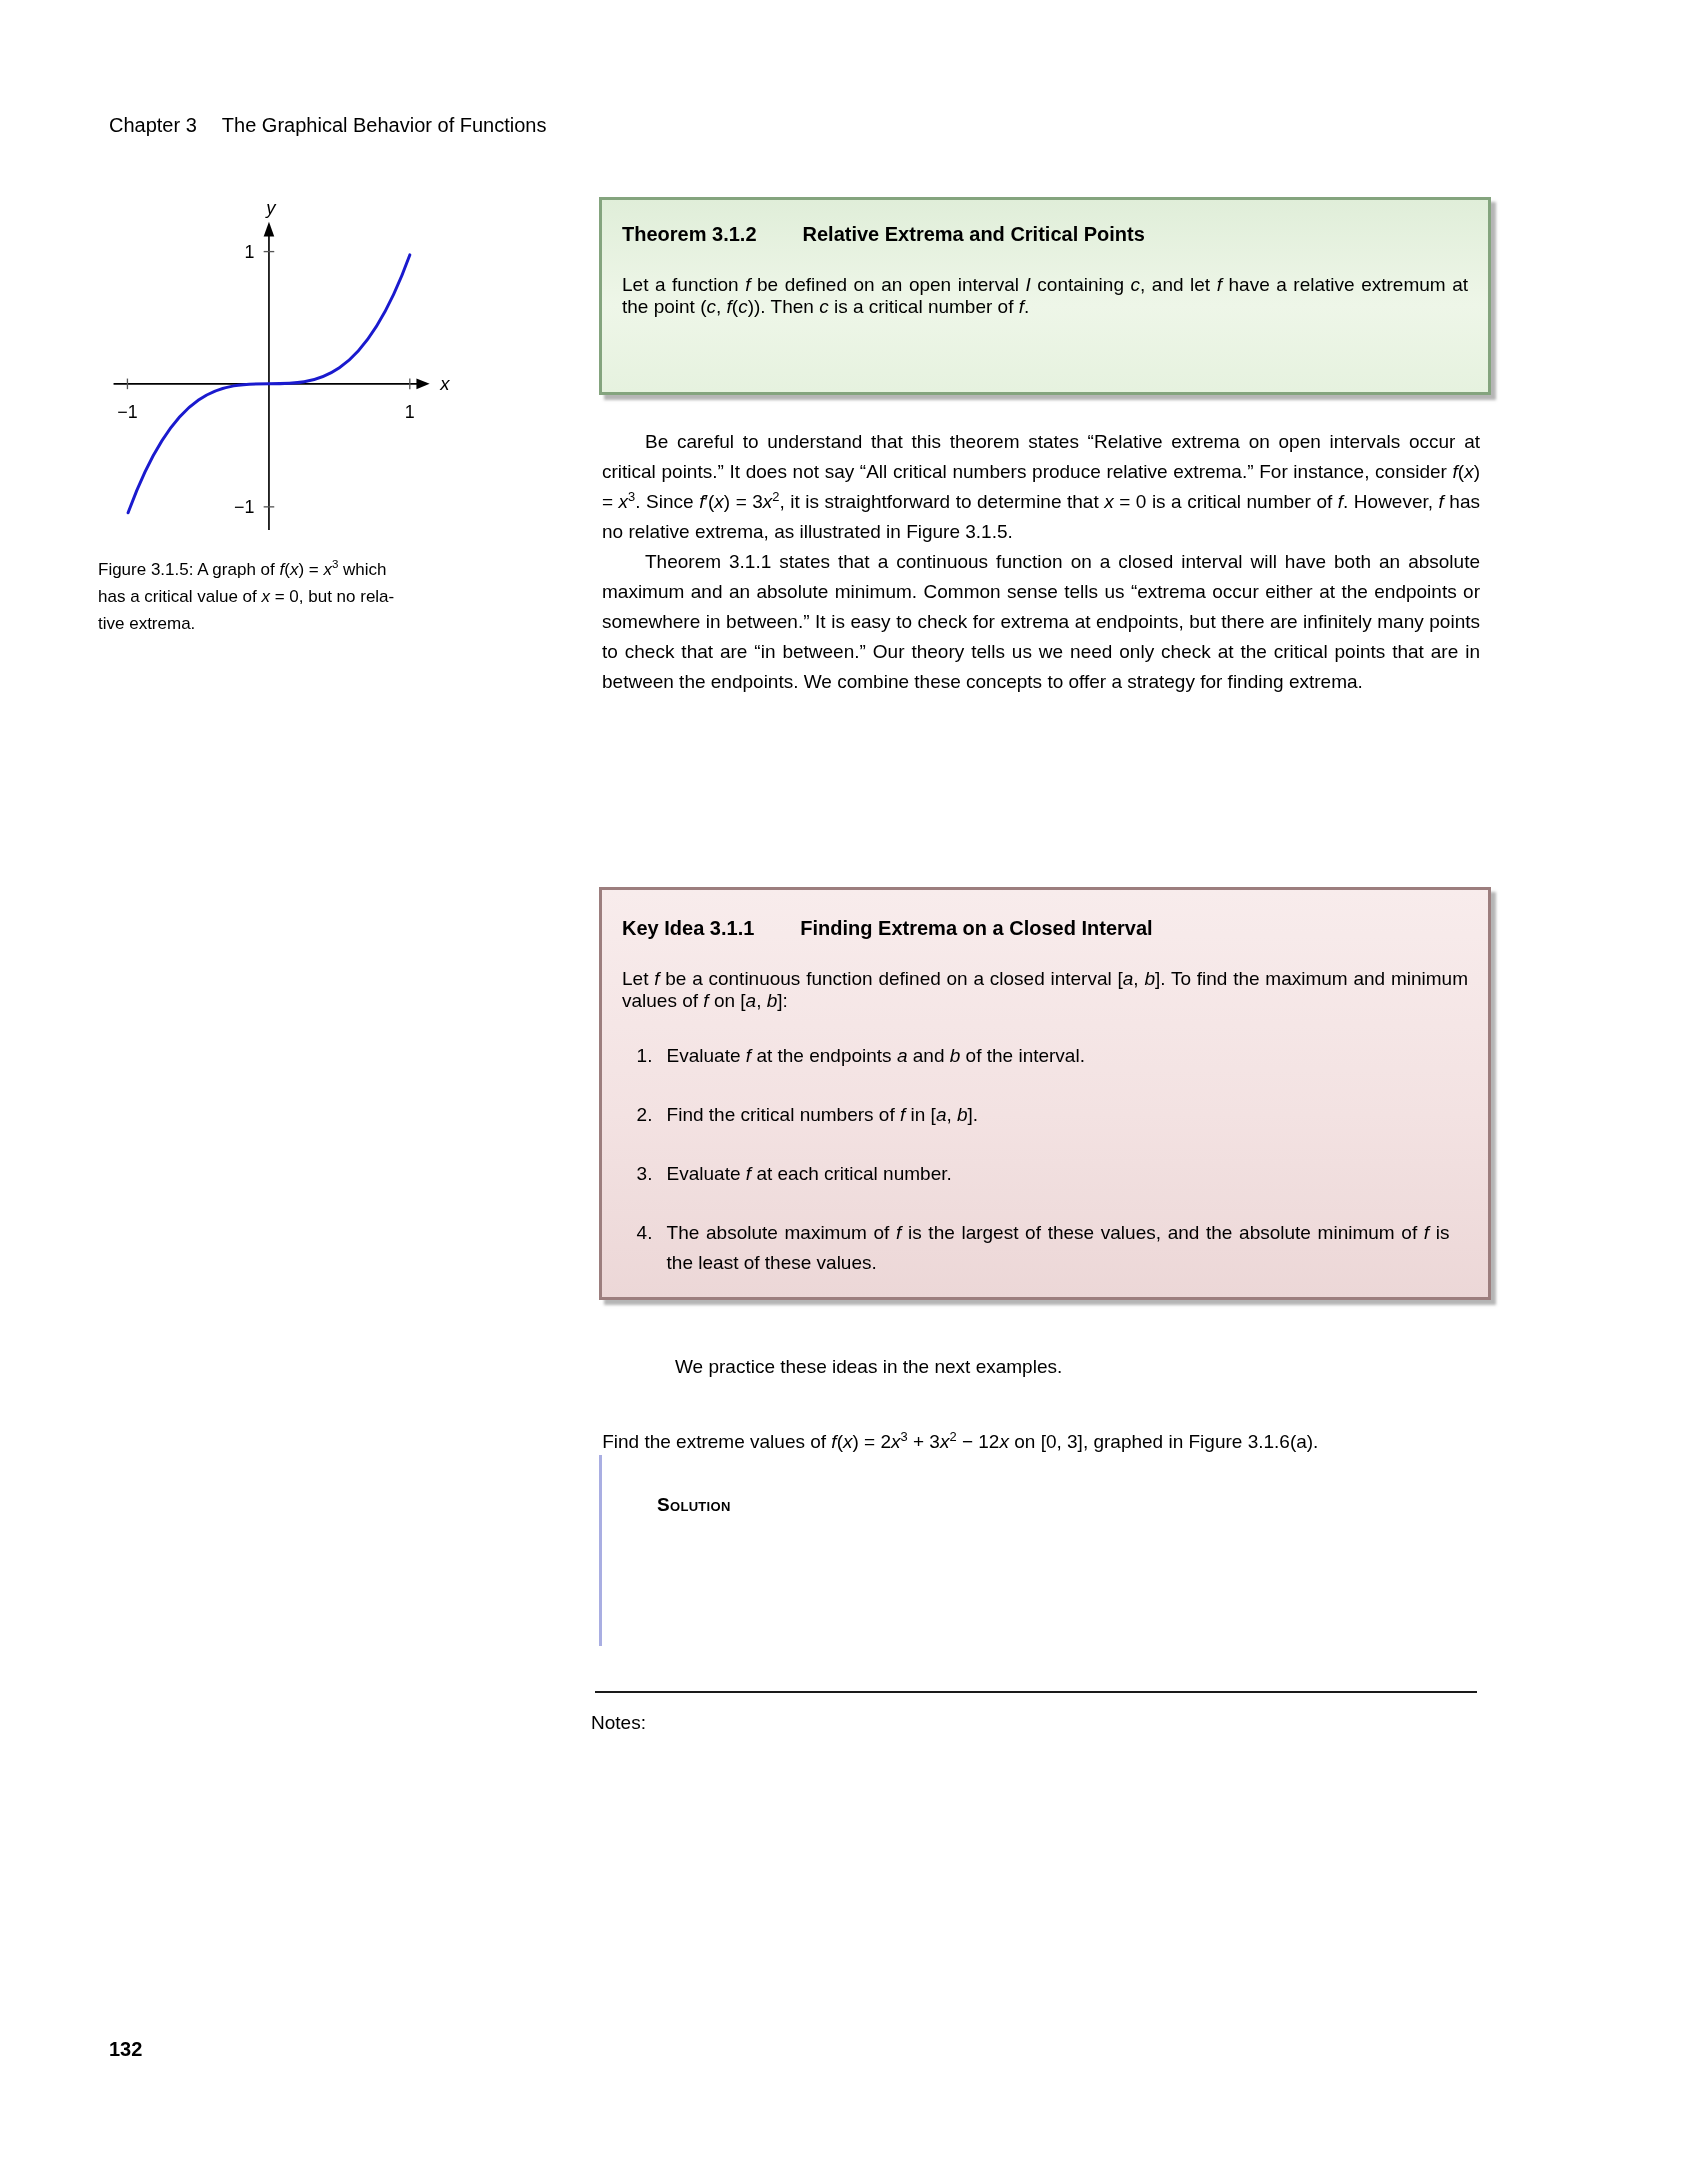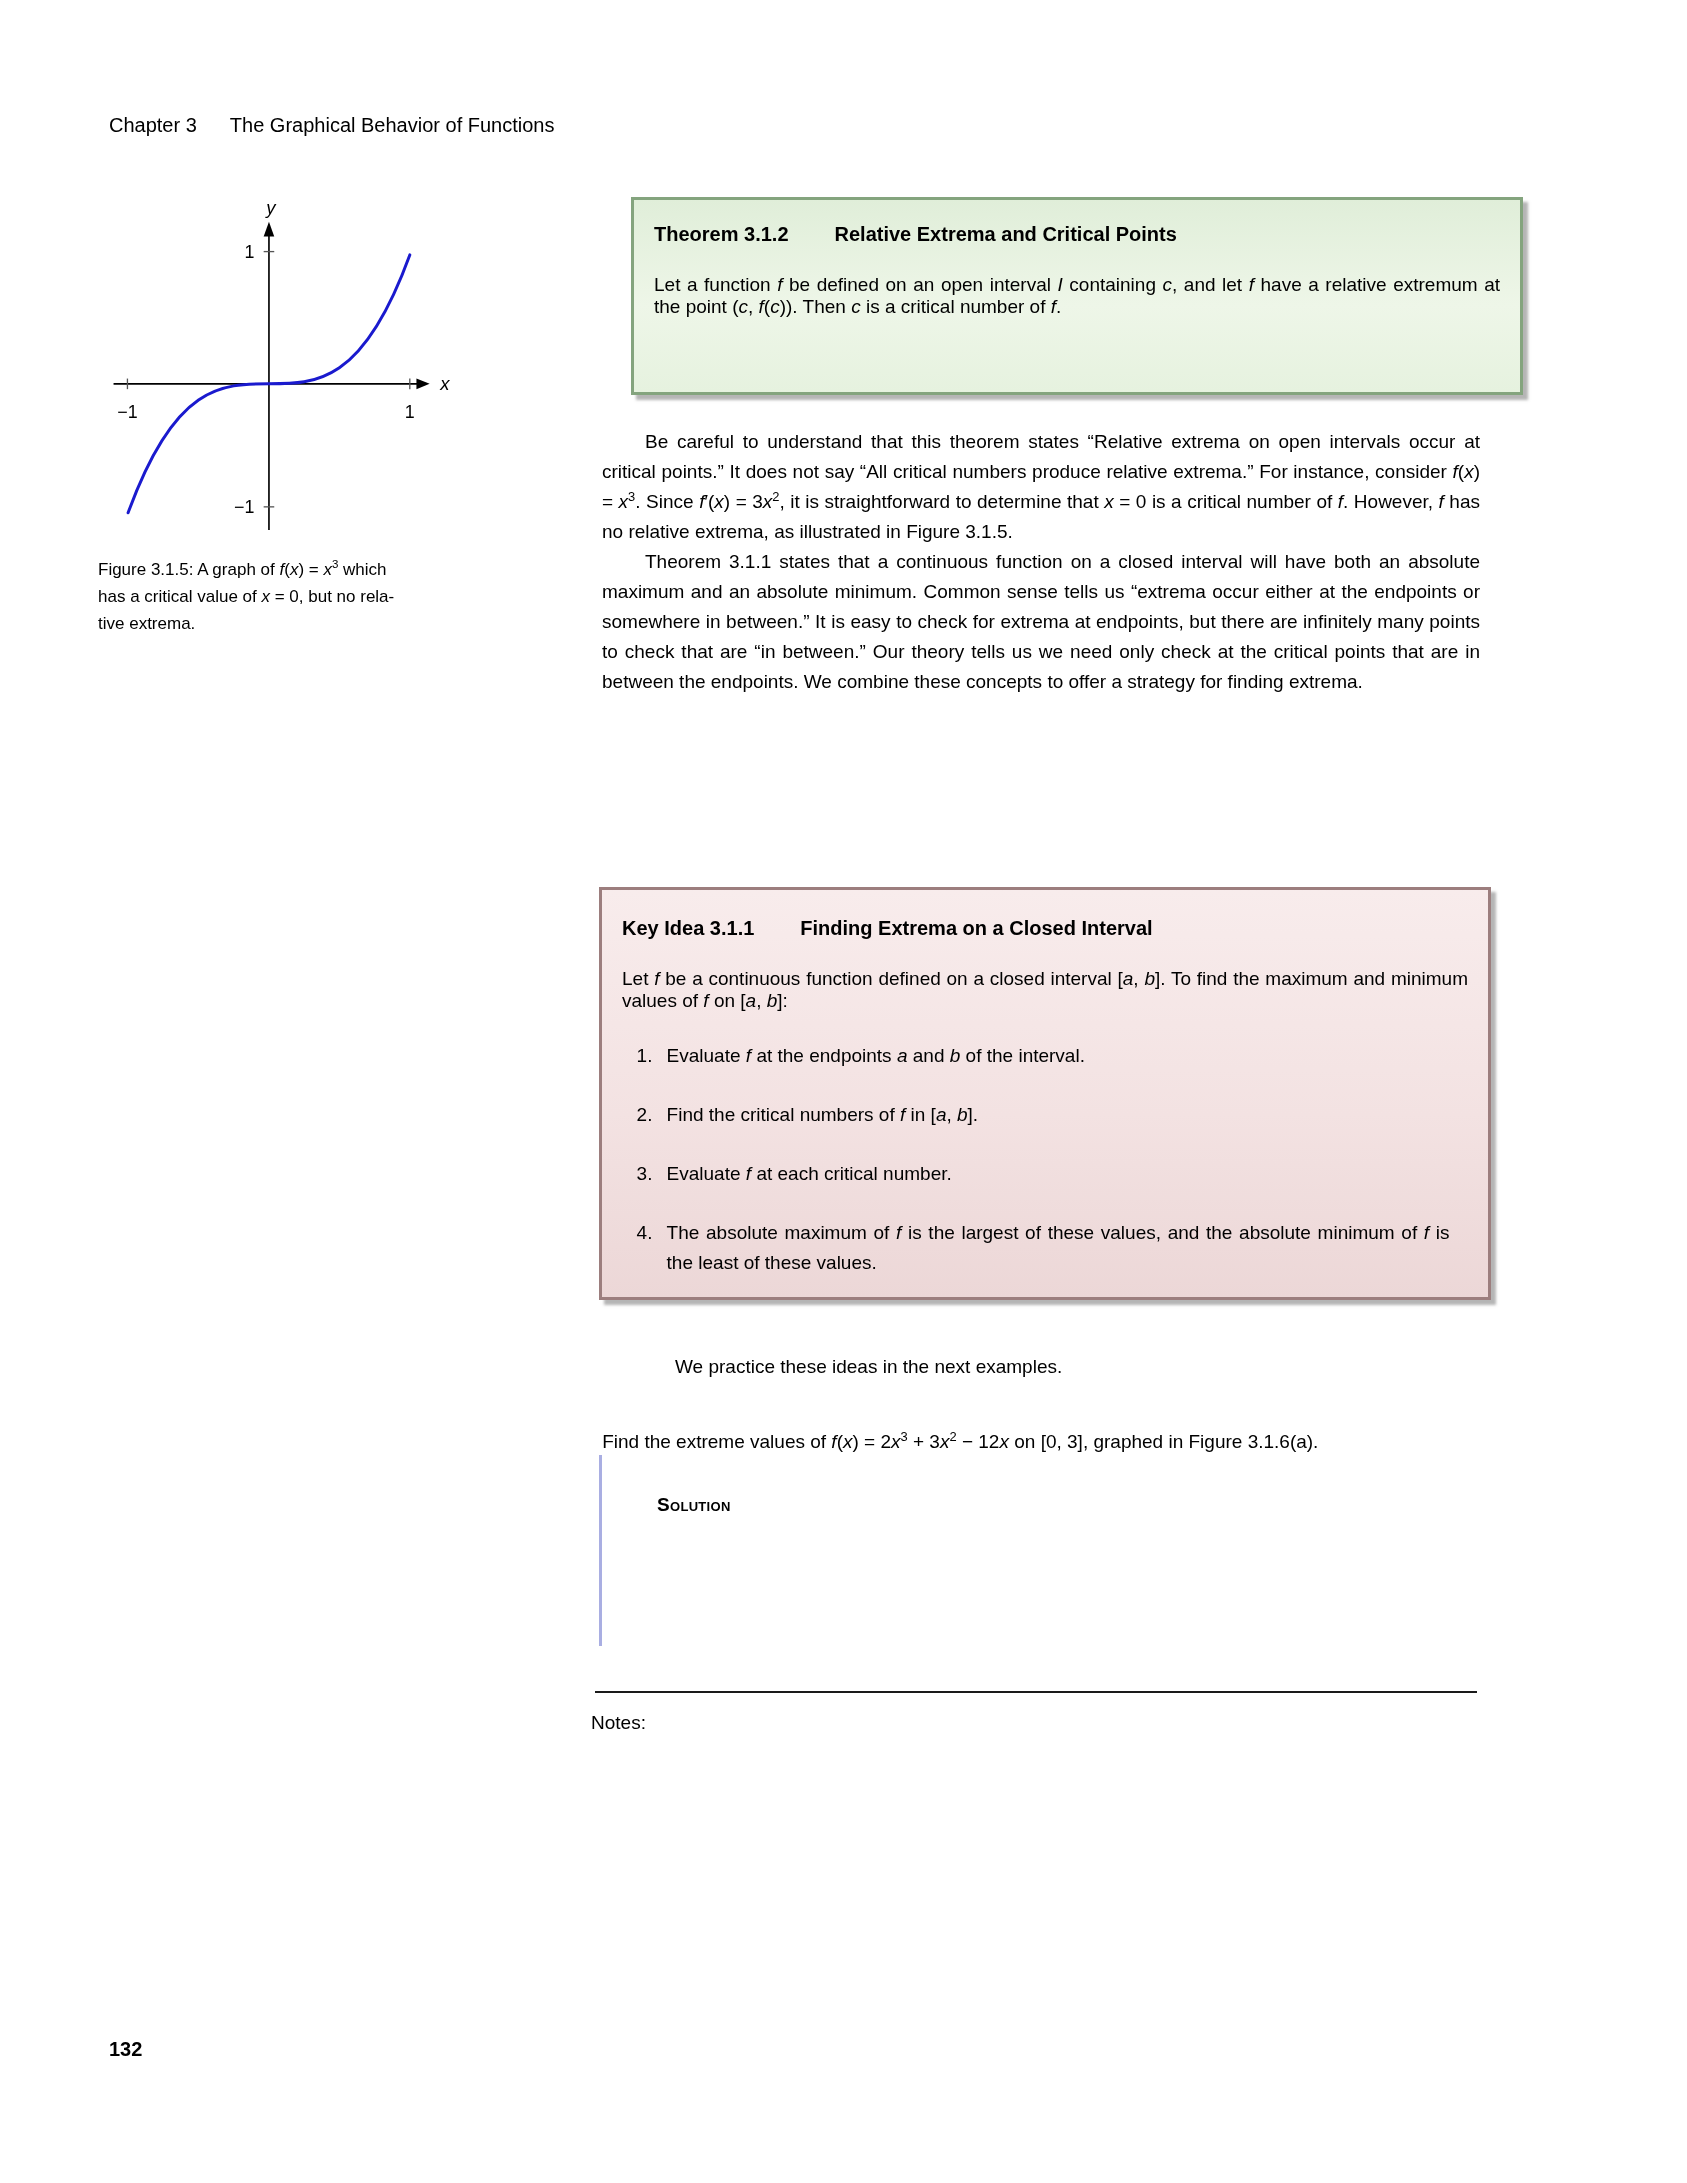"Chapter 3" .running-header { gap: 33px -> 25px }
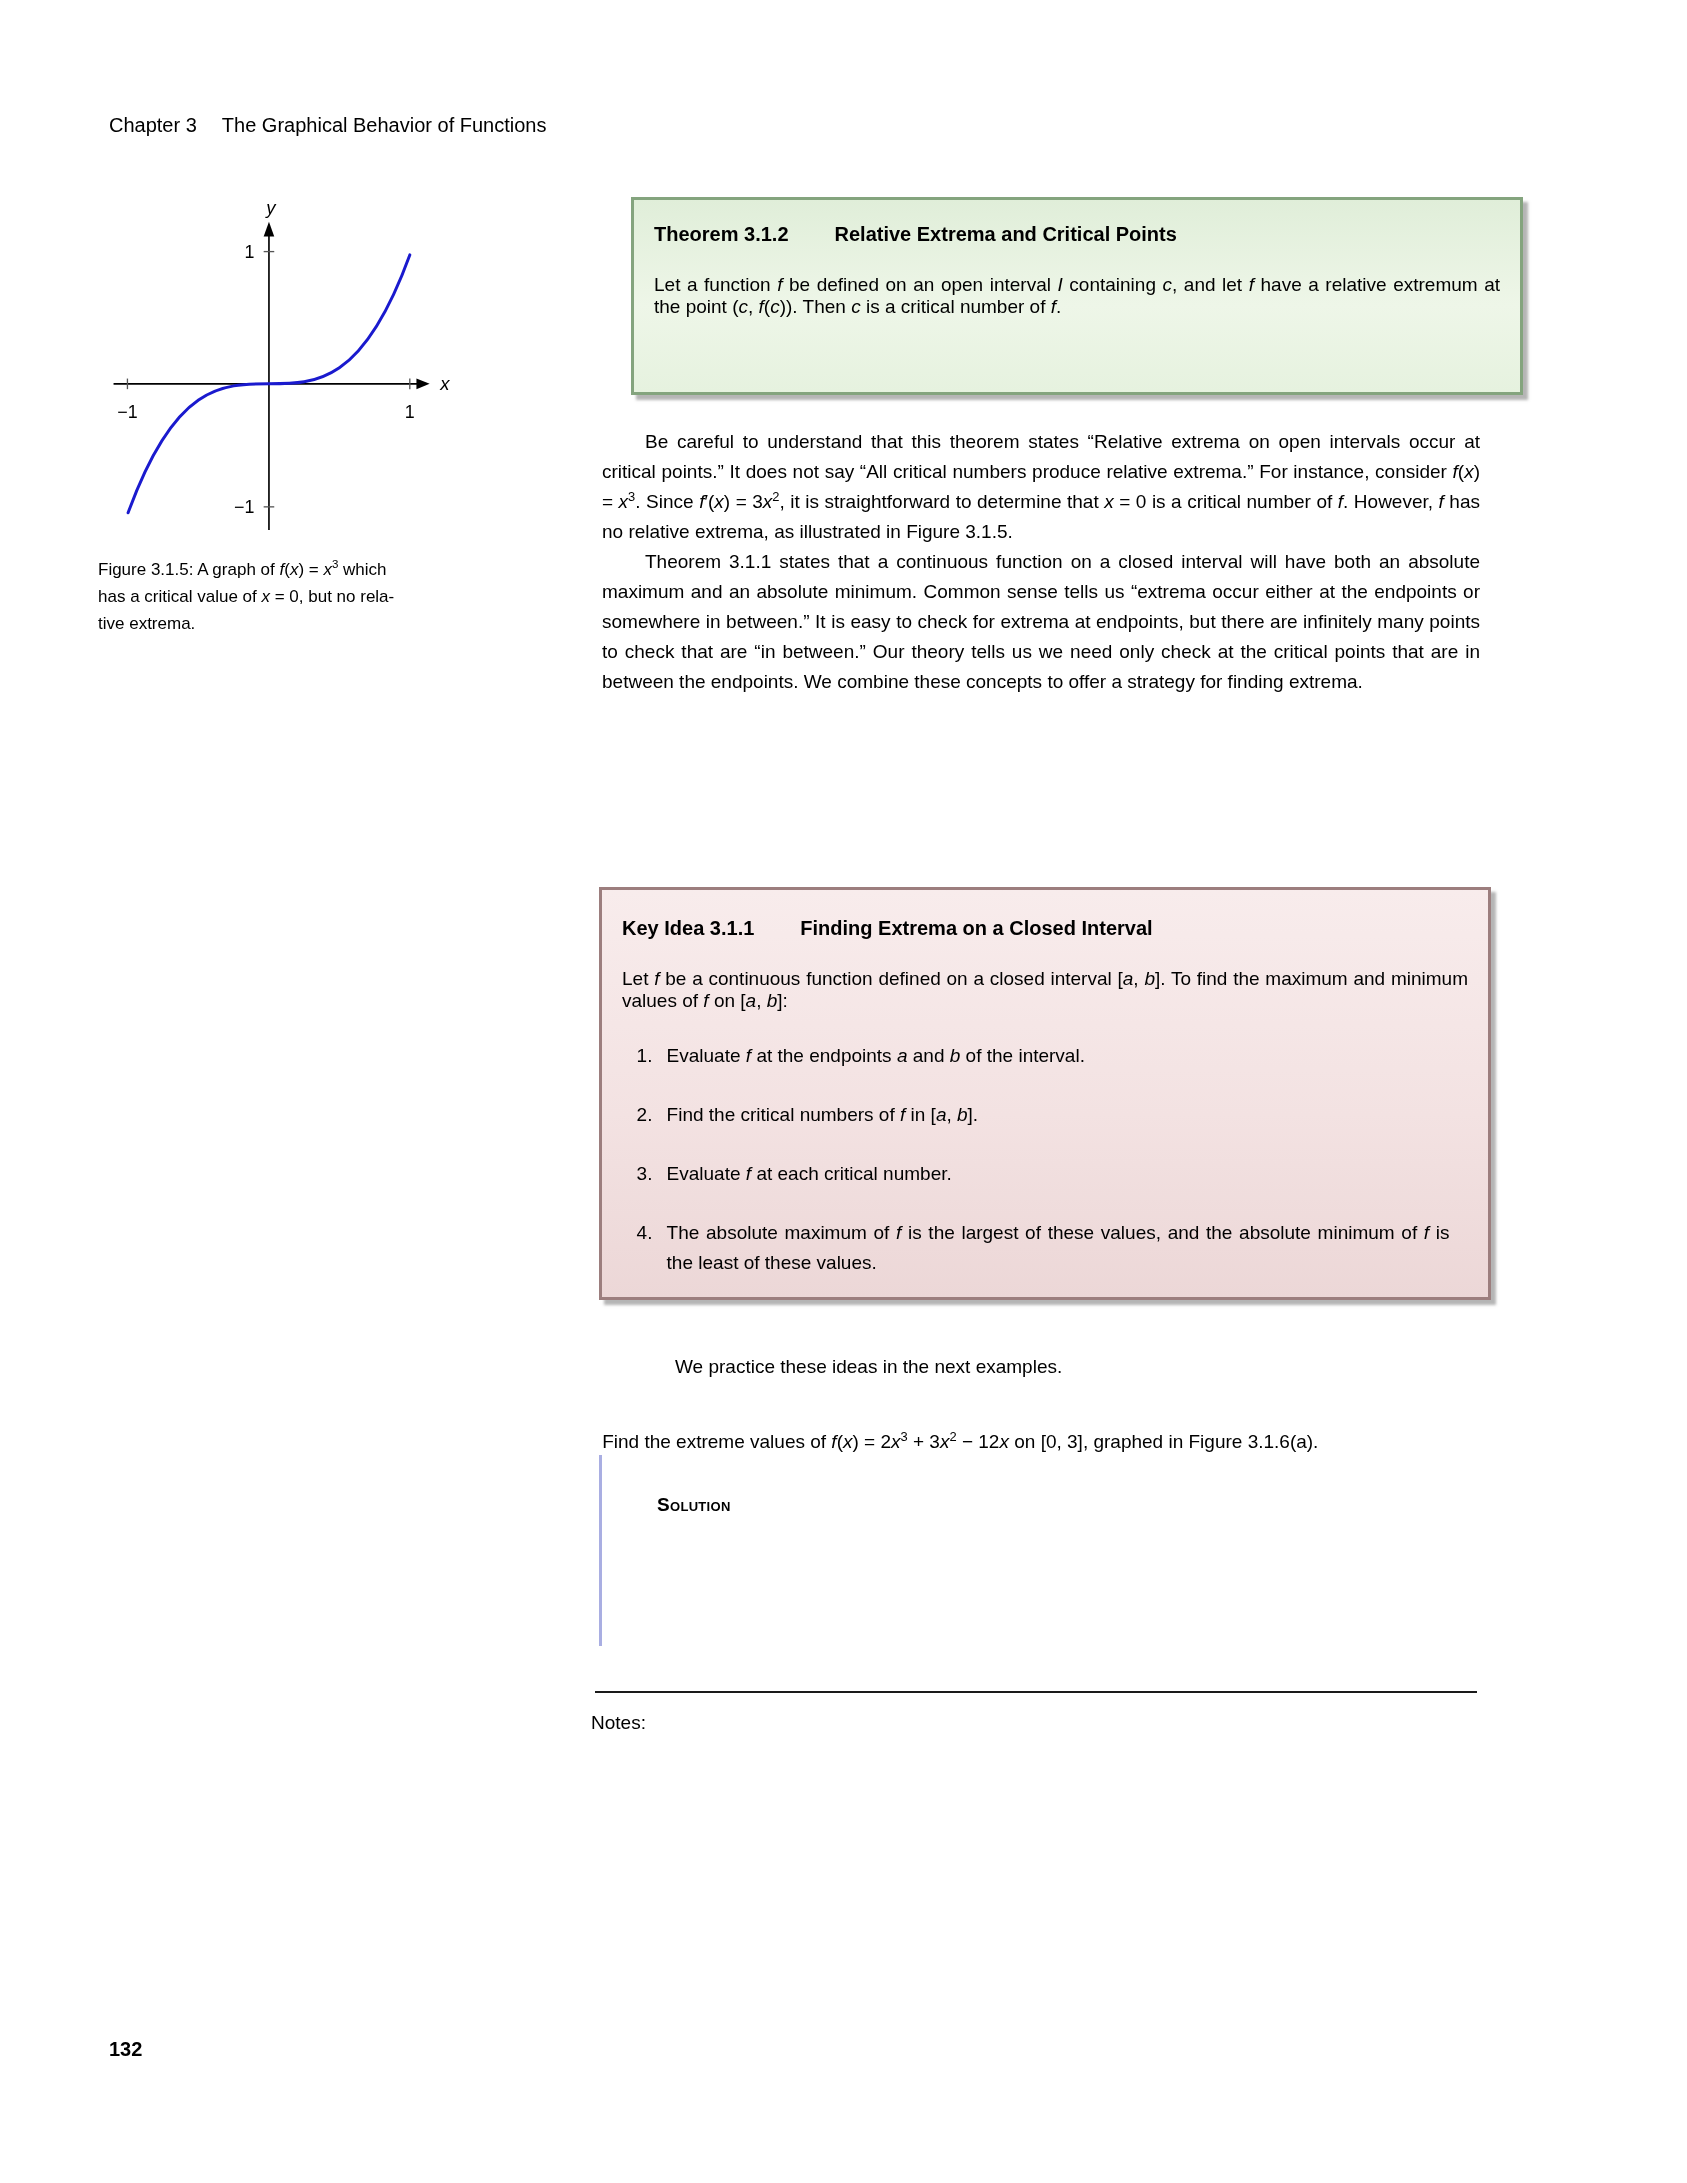"Theorem 3.1.2" .theorem-box { margin-left: 32px -> none }
